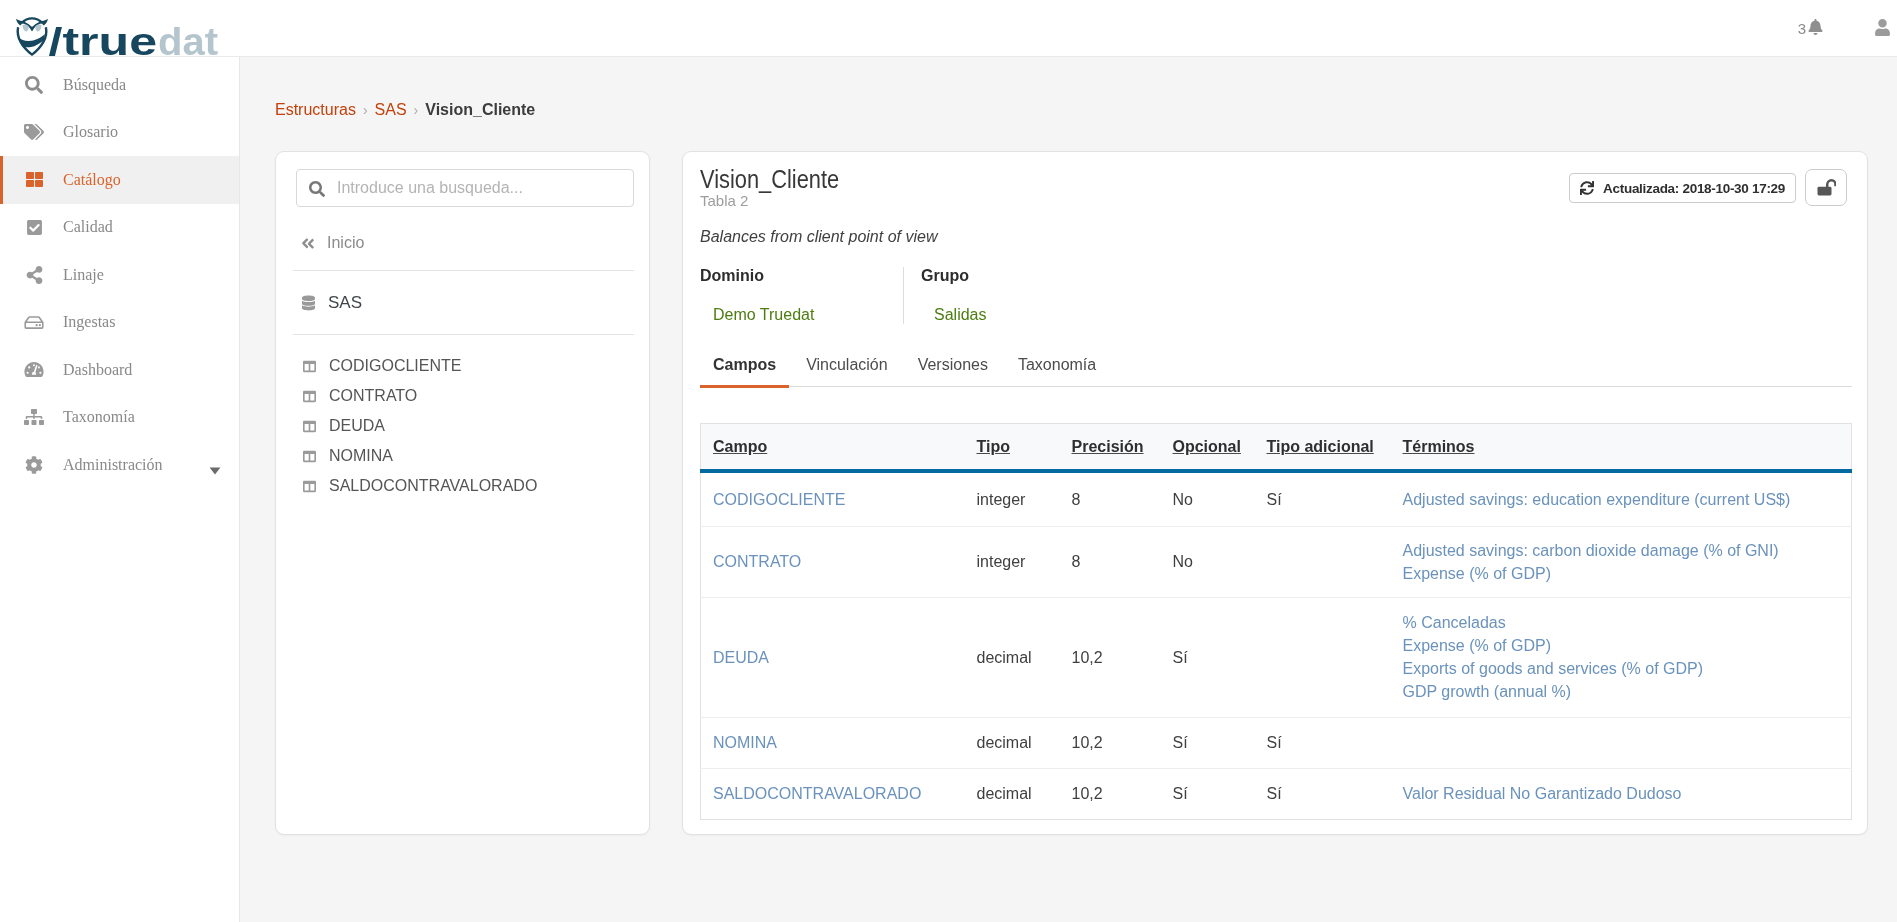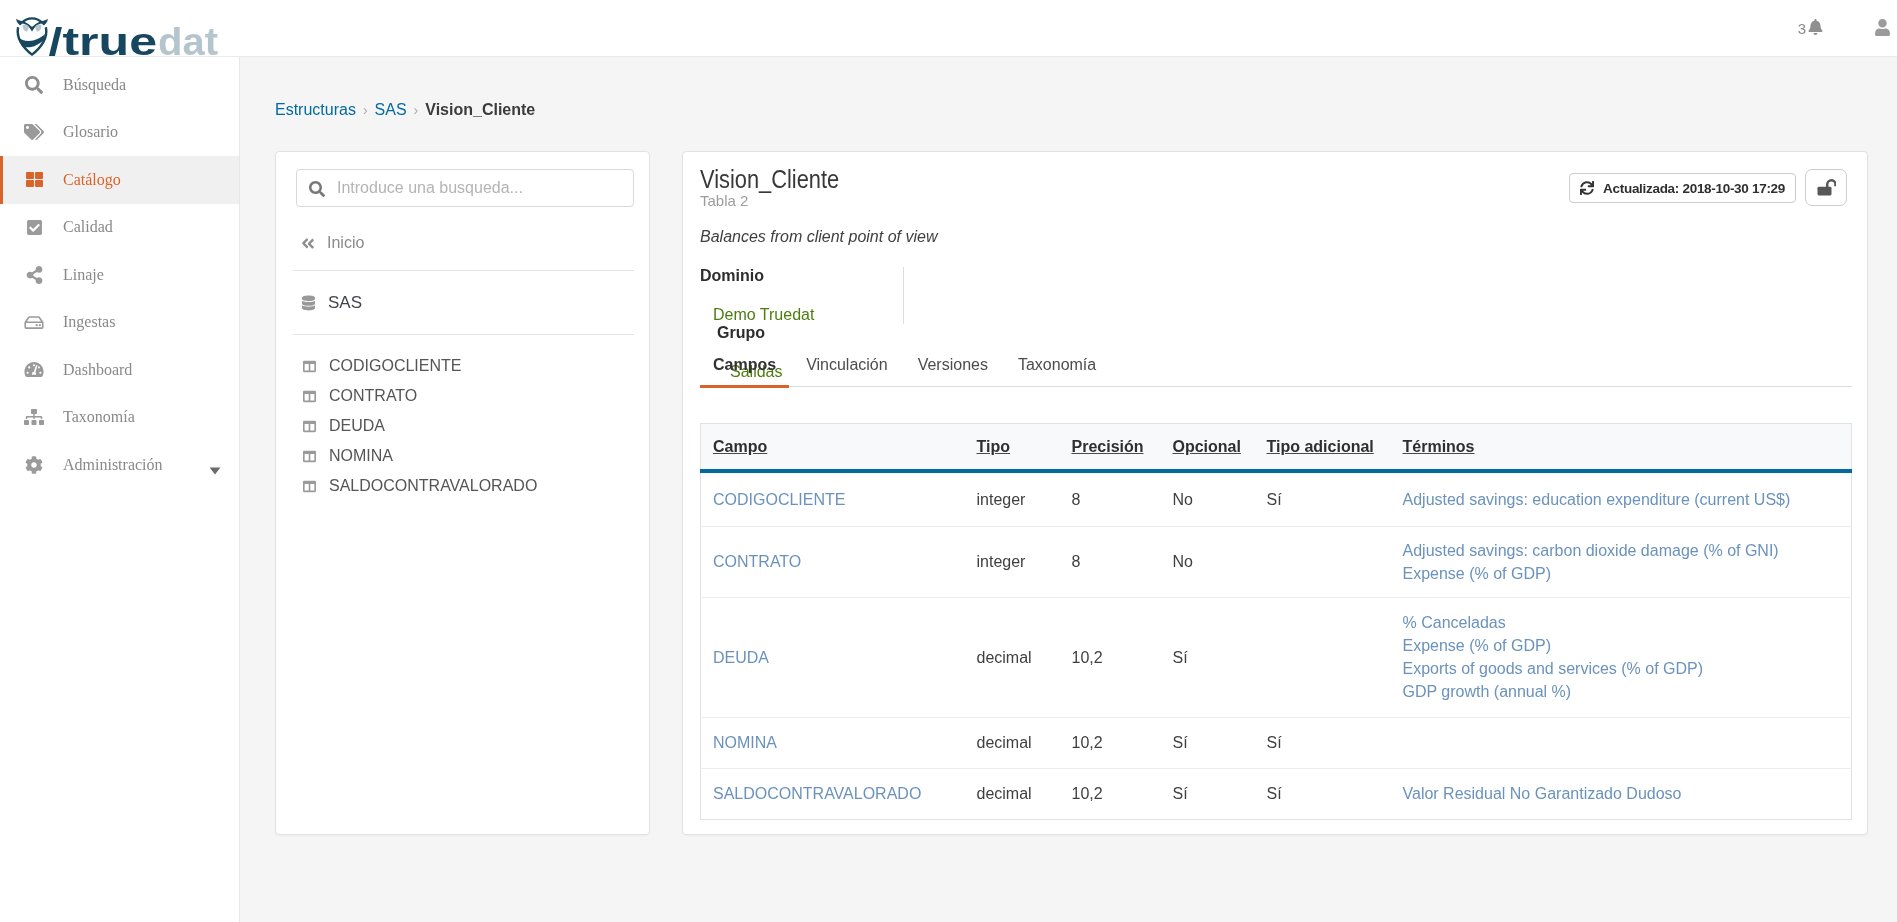"Estructuras" #crumbs a { color: #0369a1 -> #c2410c }
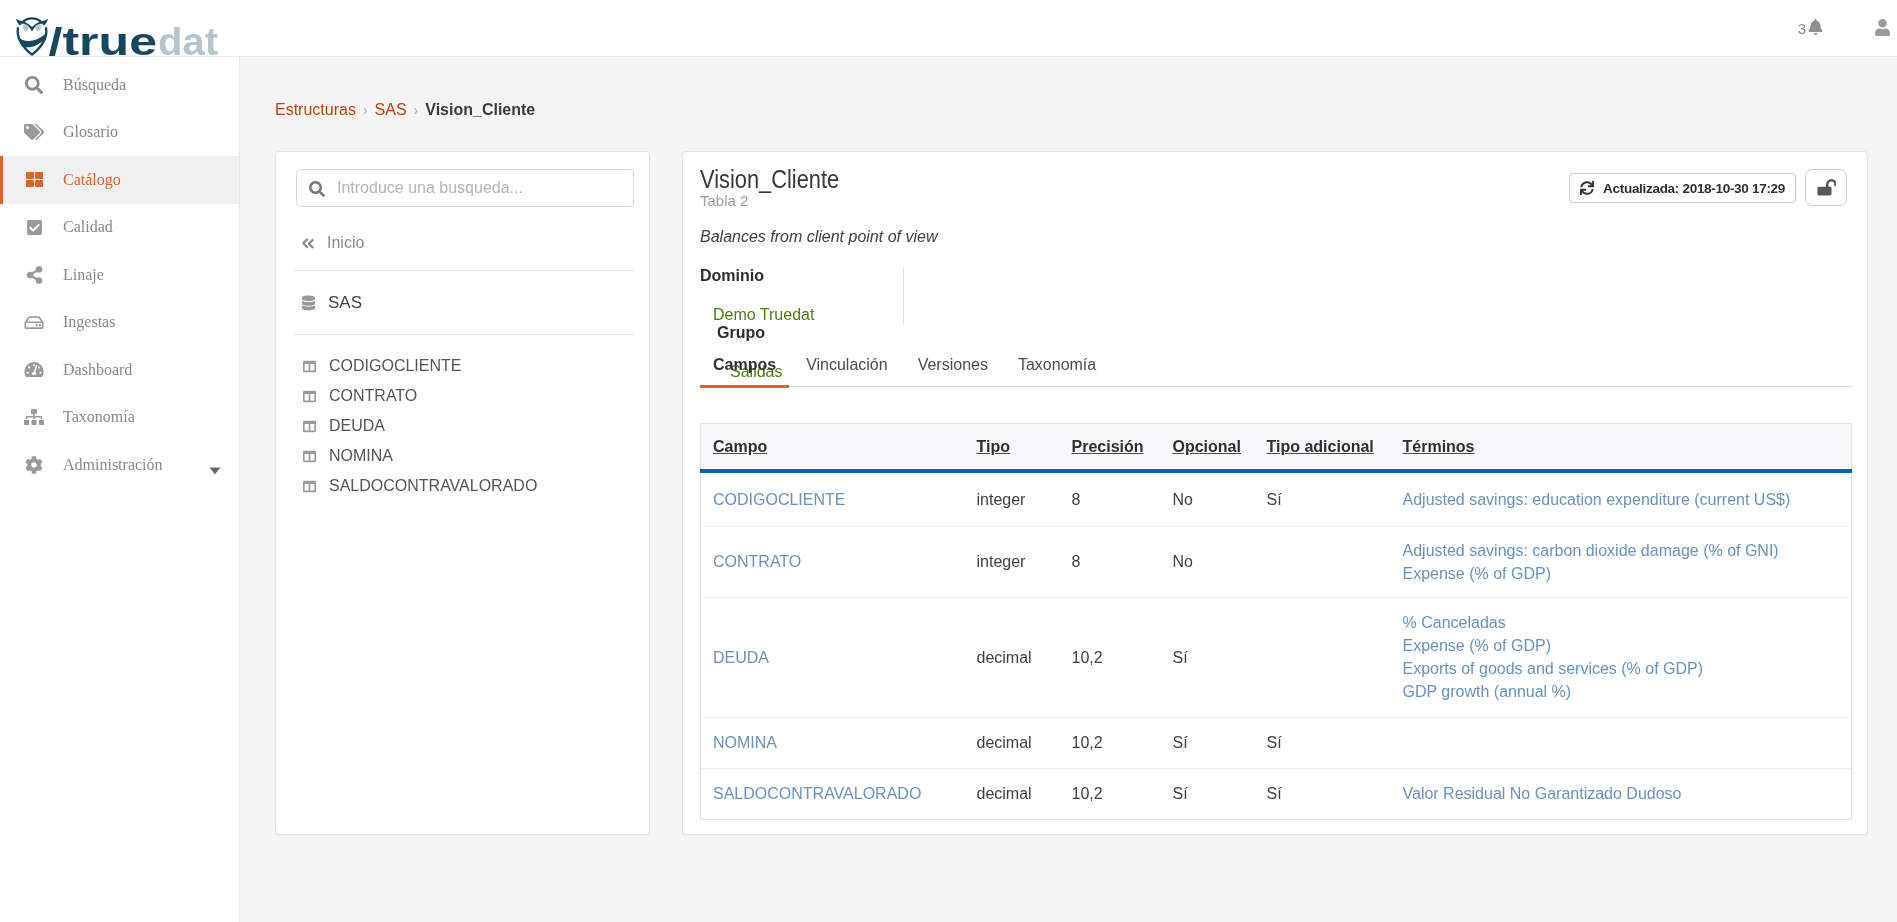"Introduce una busqueda..." .card { border-radius: 4px -> 9px }
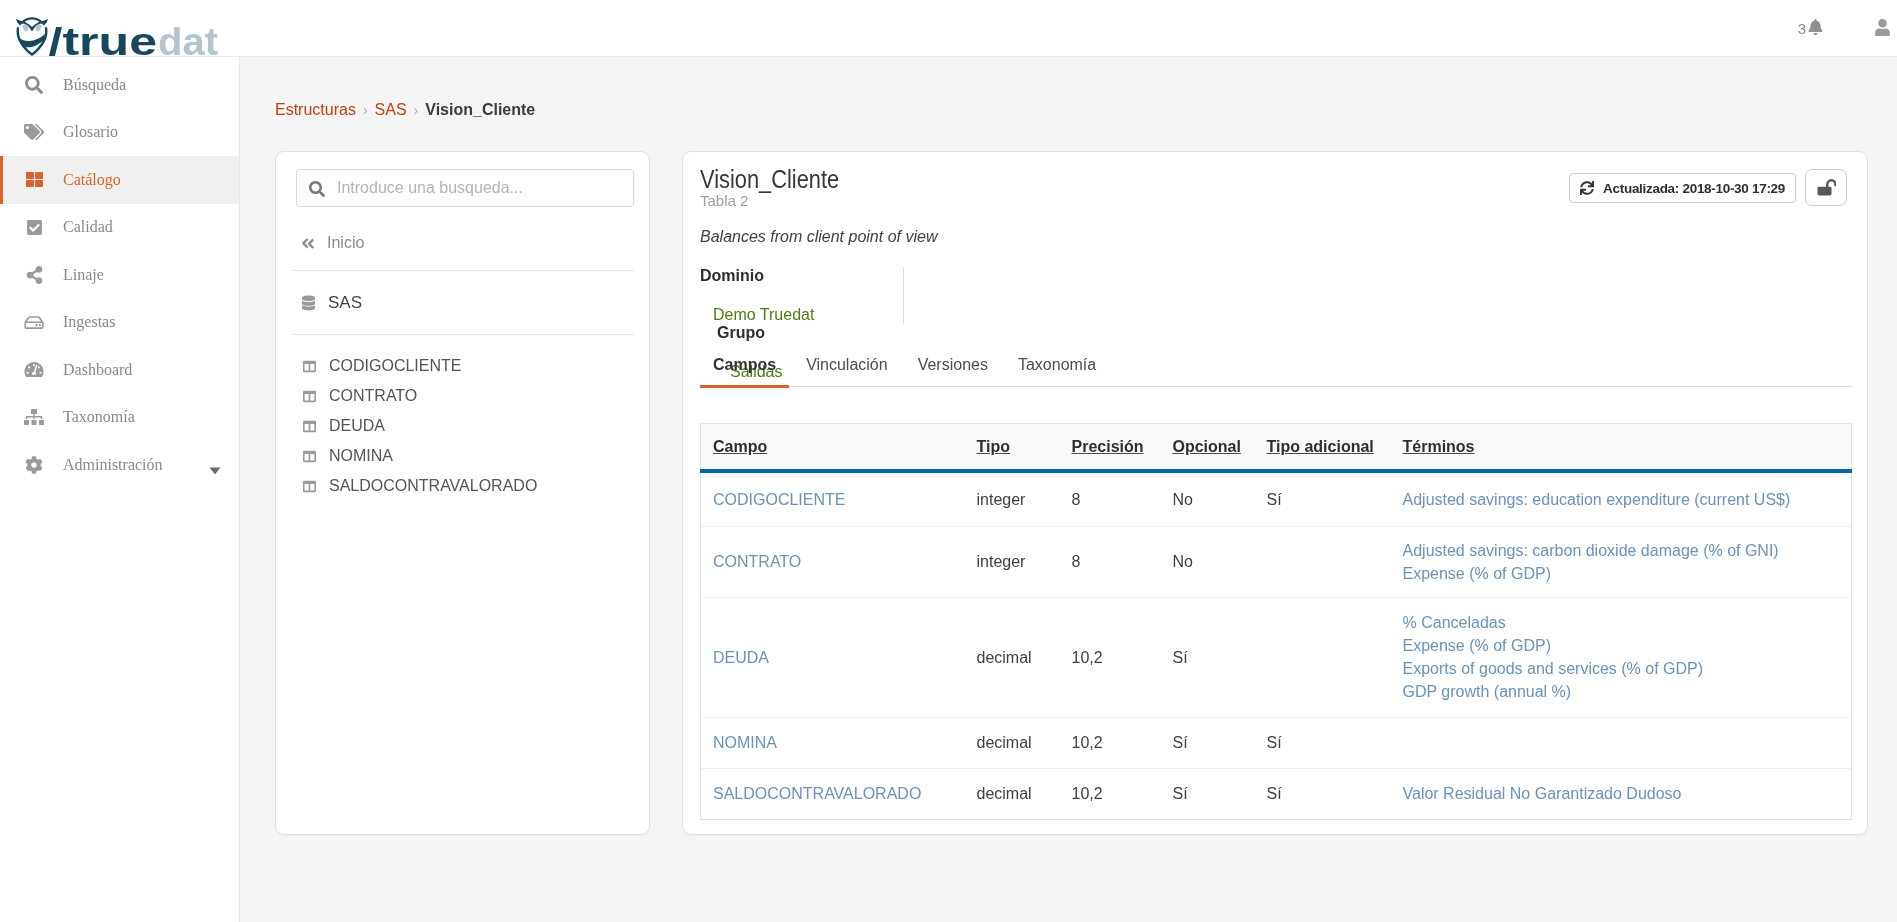"Dominio" #domrow { flex-direction: column -> none }
